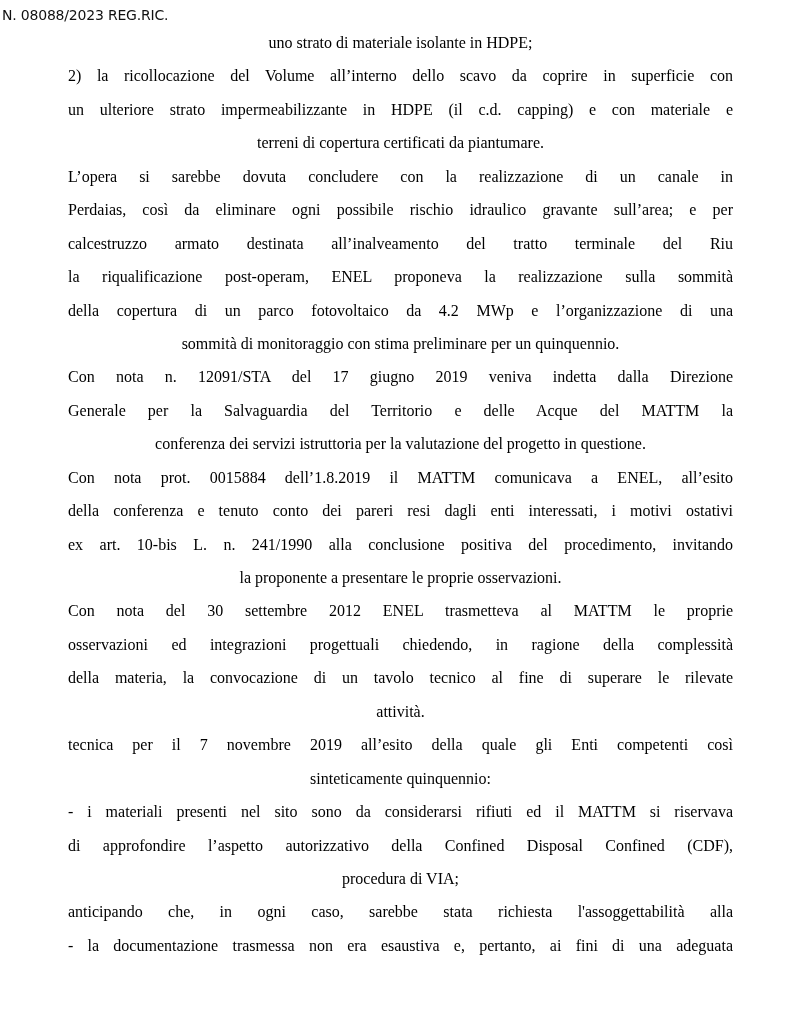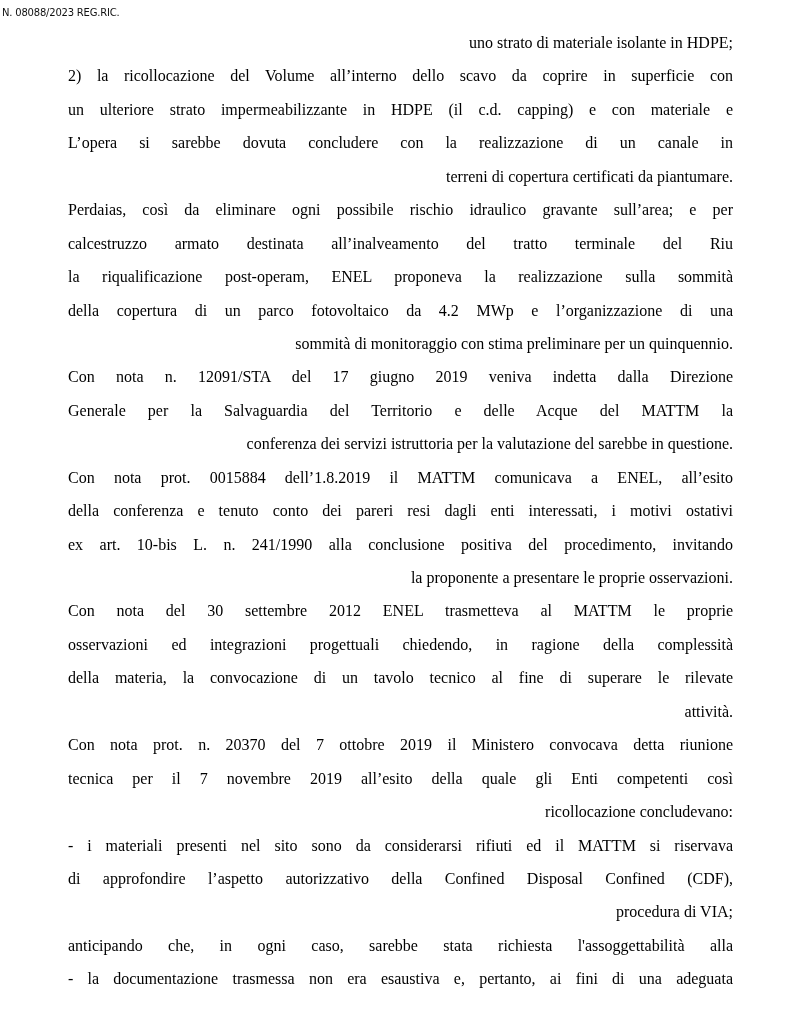"N. 08088/2023 REG.RIC." .header-ref { font-size: 10px -> 14px }
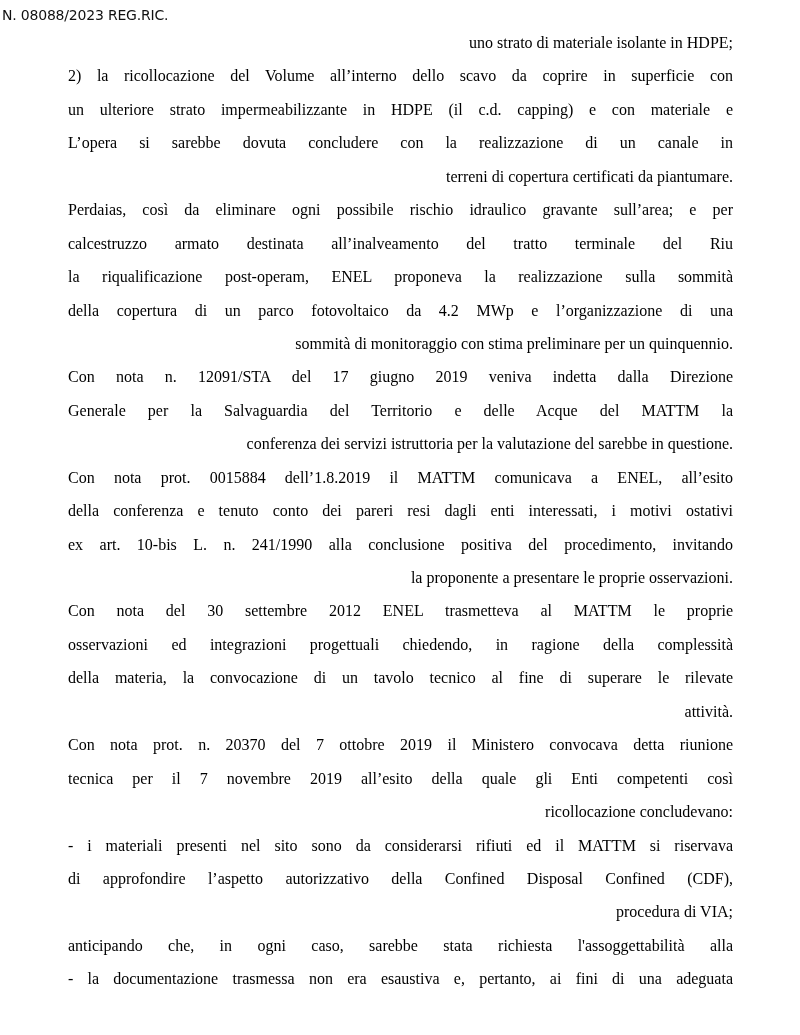"uno strato di materiale isolante" .line.last { text-align: right -> center }
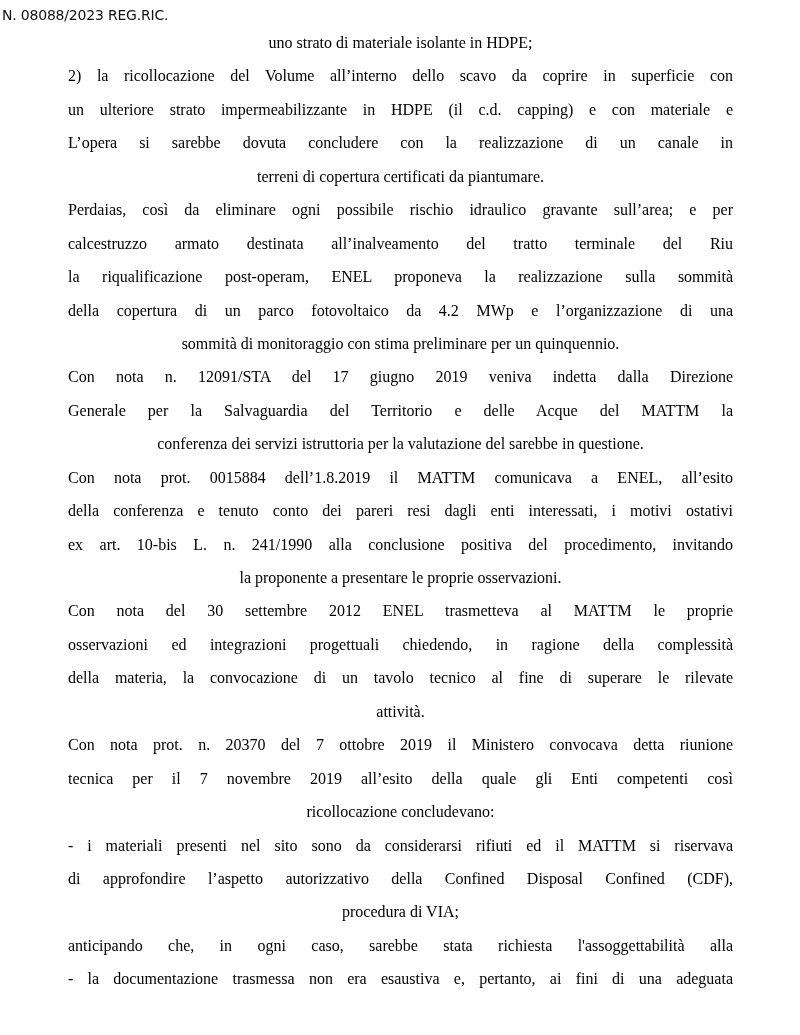"L’opera si sarebbe dovuta concludere" div.line { order: before "terreni di copertura certificati da" -> after "terreni di copertura certificati da" }
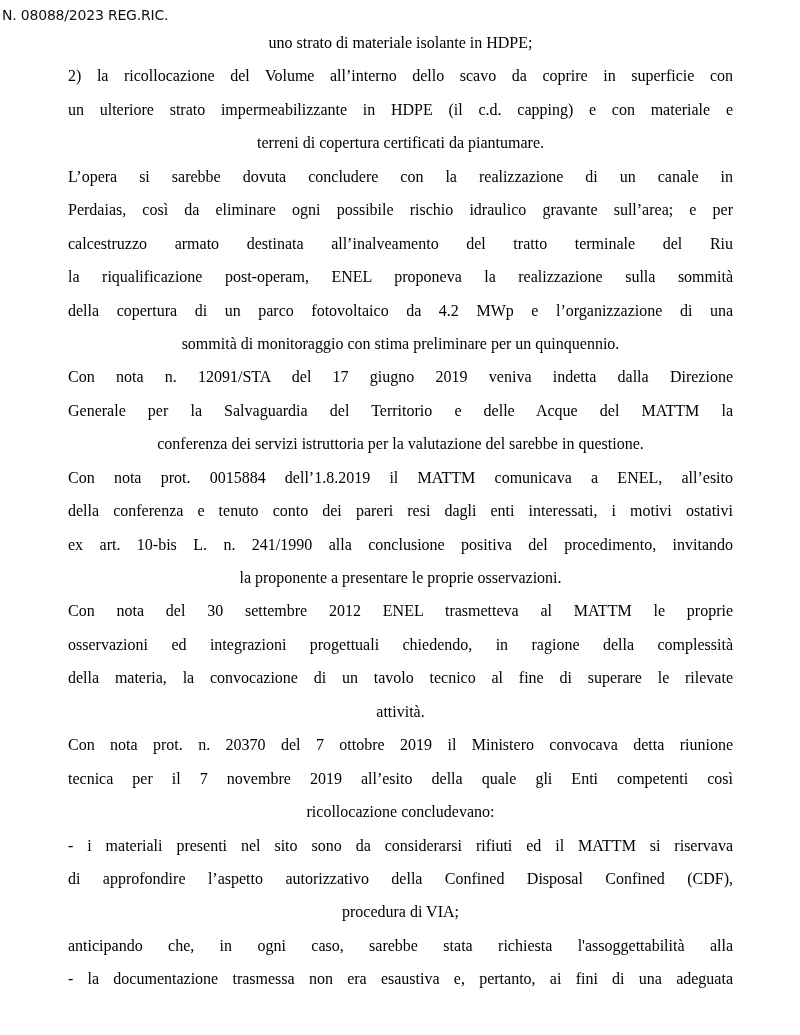"conferenza dei servizi istruttoria per" div.line { text: sarebbe -> progetto }
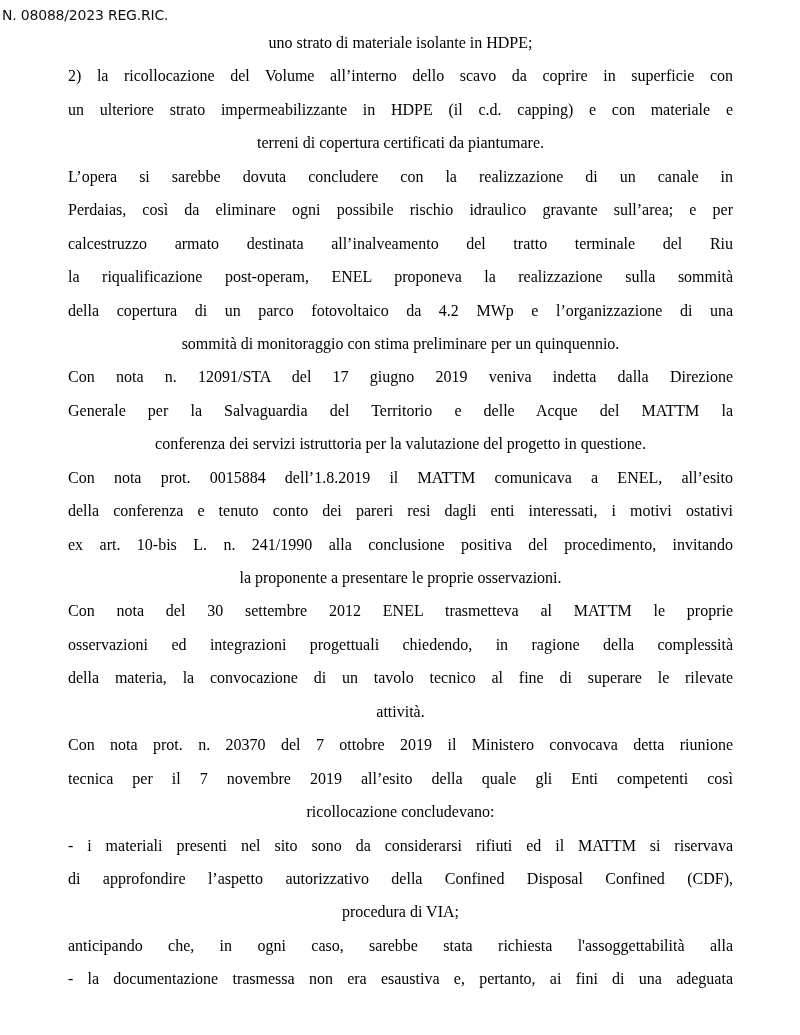"Con nota prot. n. 20370" div.line { html: <div>Con nota prot. n. 20370 del 7 ottobre 2019 il Ministero convocava detta riunione</div> -> none }
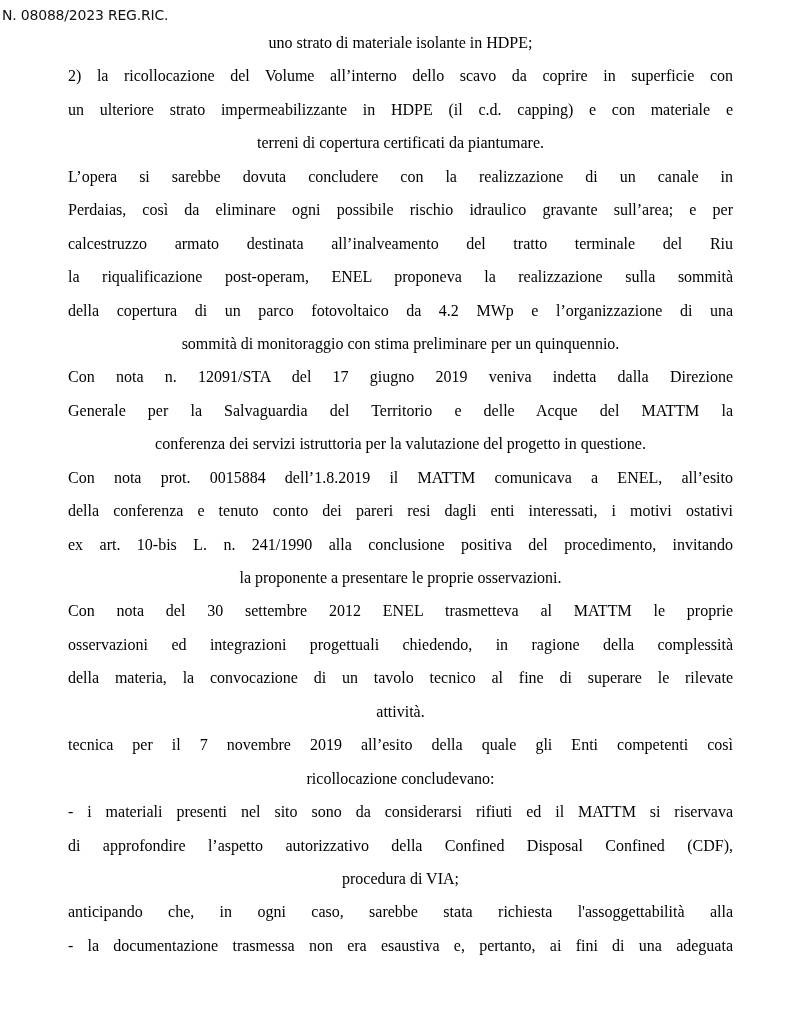"ricollocazione concludevano:" div.line { text: ricollocazione concludevano -> sinteticamente quinquennio }
